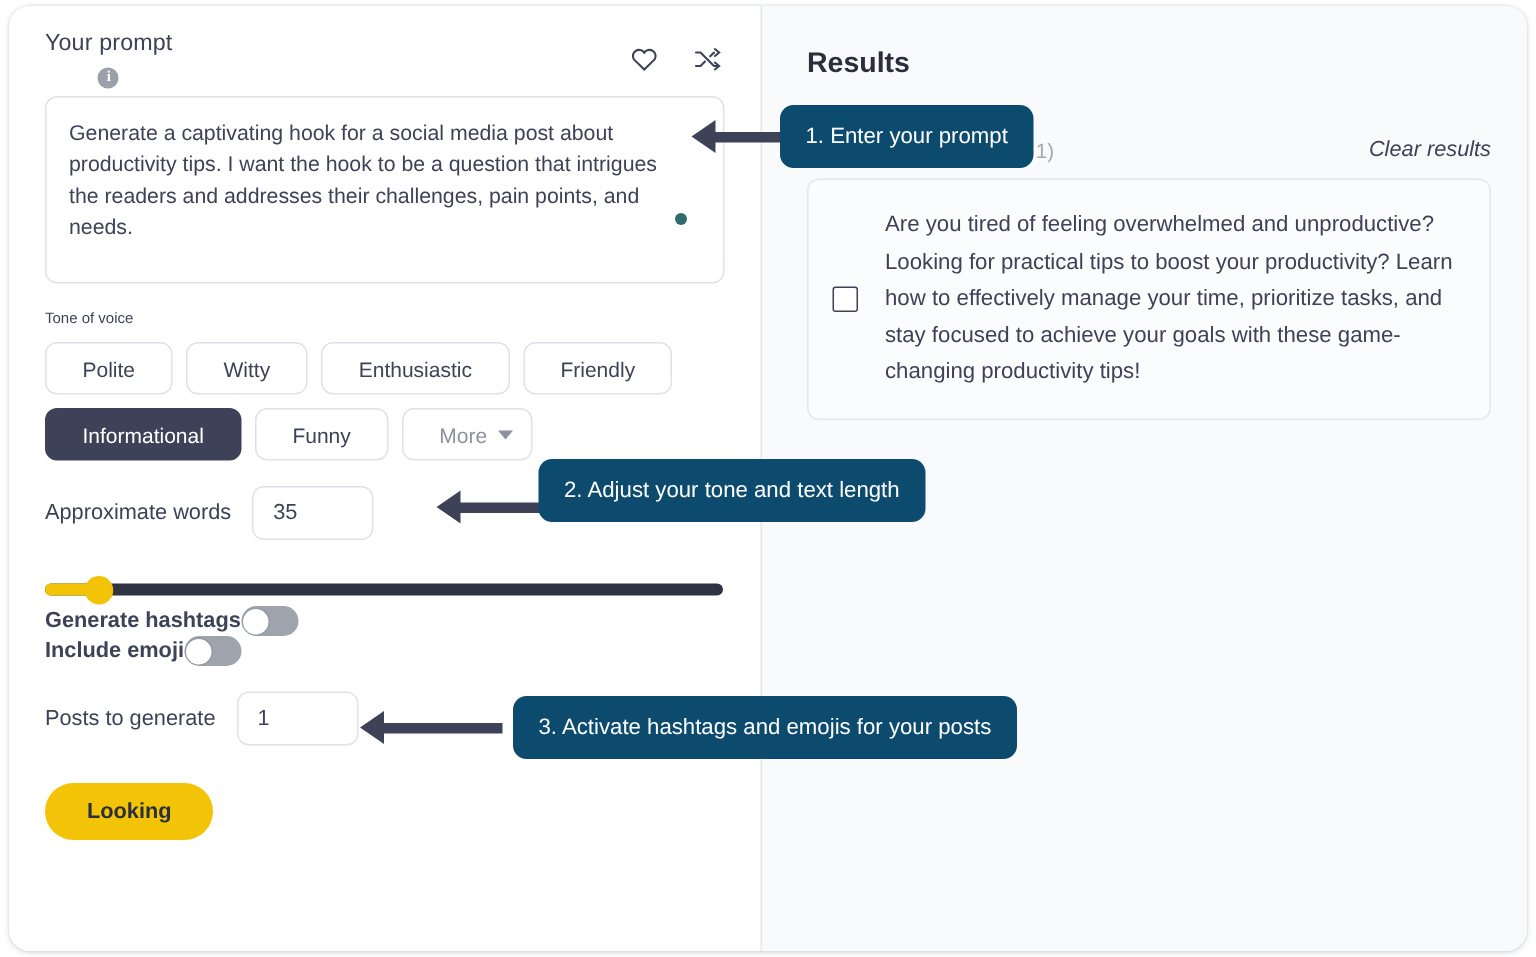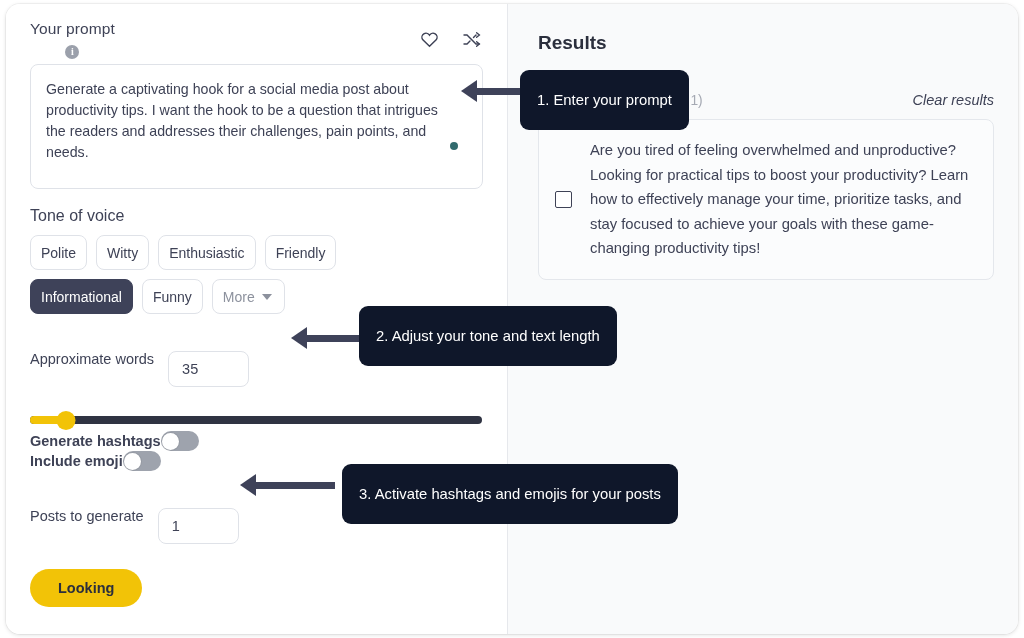"1. Enter your prompt" .callout { background: #0f172a -> #0c4a6e; height: 60px -> 42px }
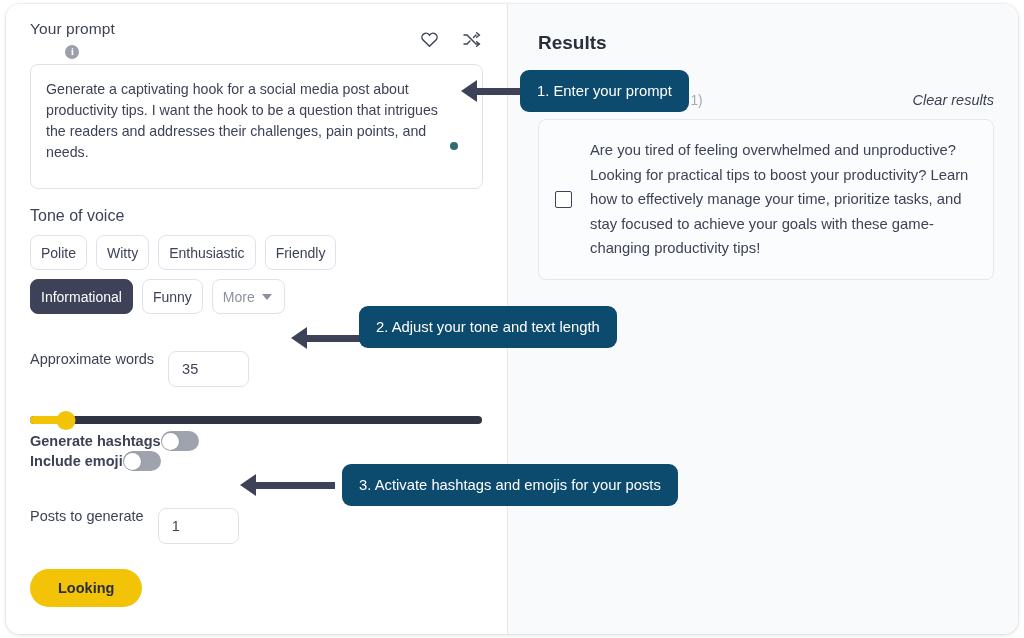"Tone of voice" .field-label { font-size: 16px -> 10px }
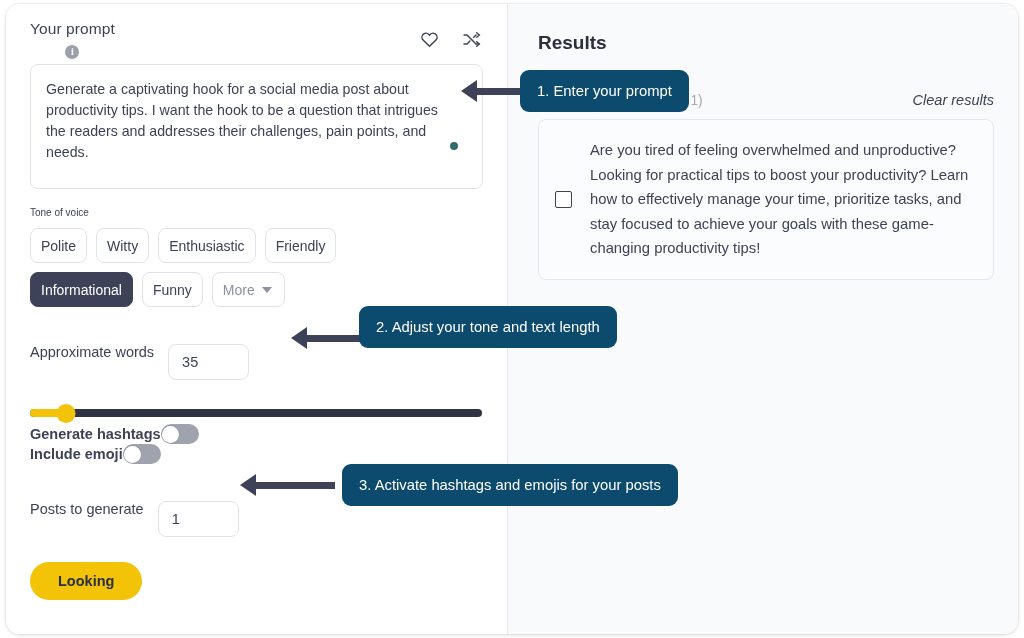"Polite" .chip { padding: 0 10px -> 0 24px }
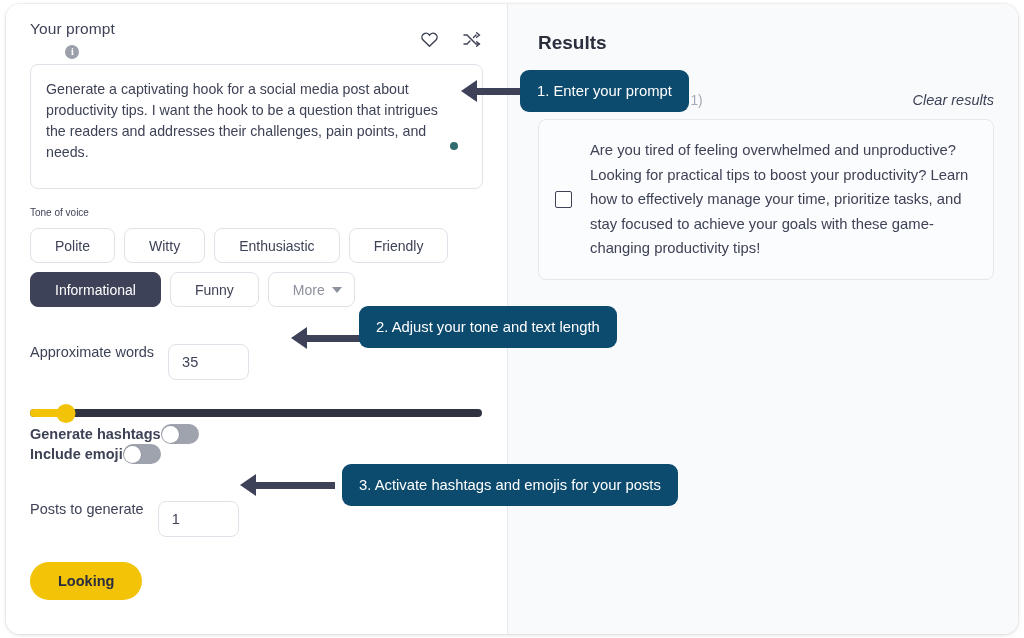"35" .num-input { margin-top: 20px -> none }
